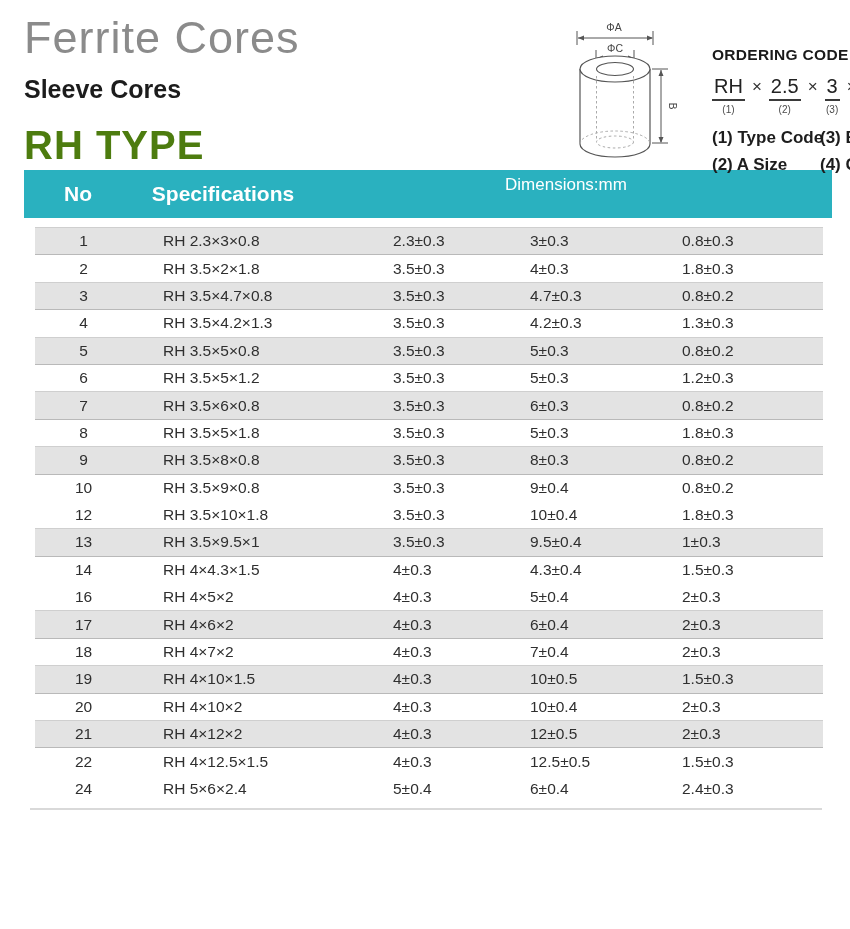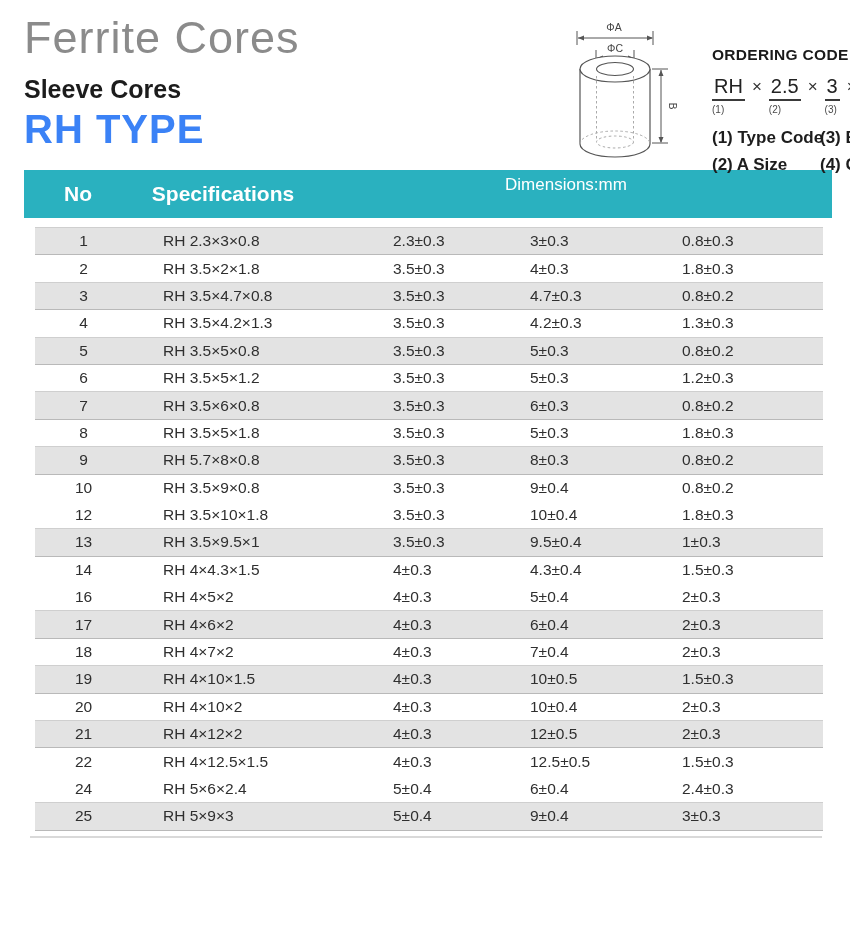"RH" .part { align-items: none -> center }
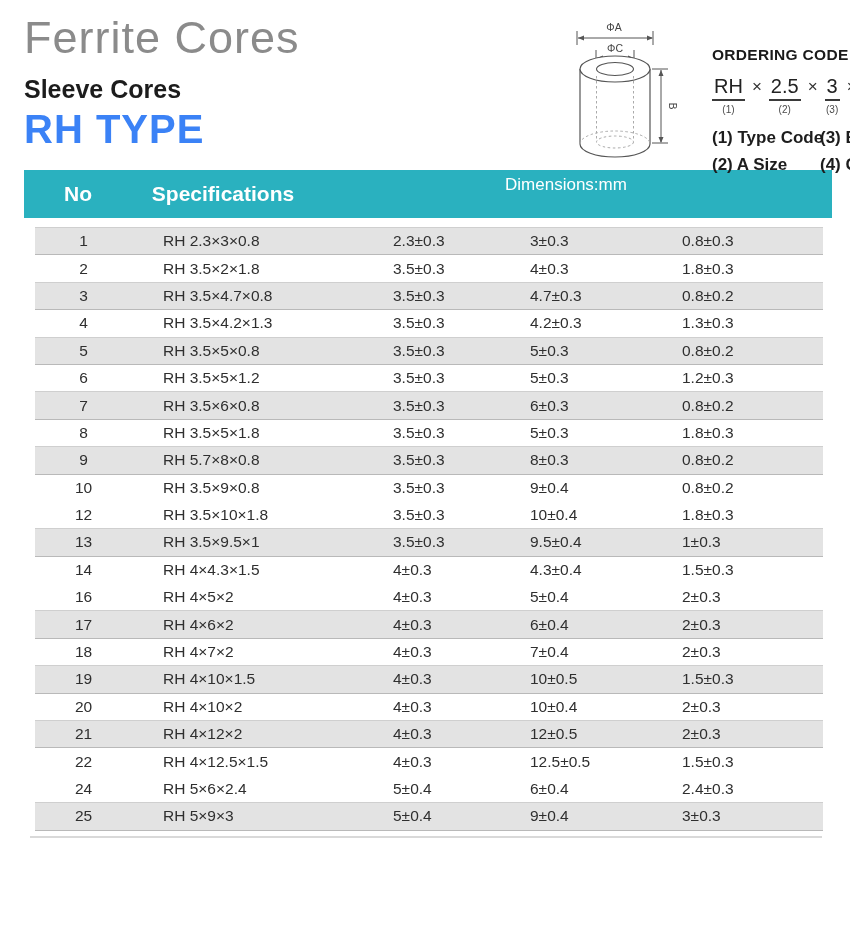"RH TYPE" .t-type { color: #3b82f6 -> #4d7c0f; margin-top: 6px -> 22px }
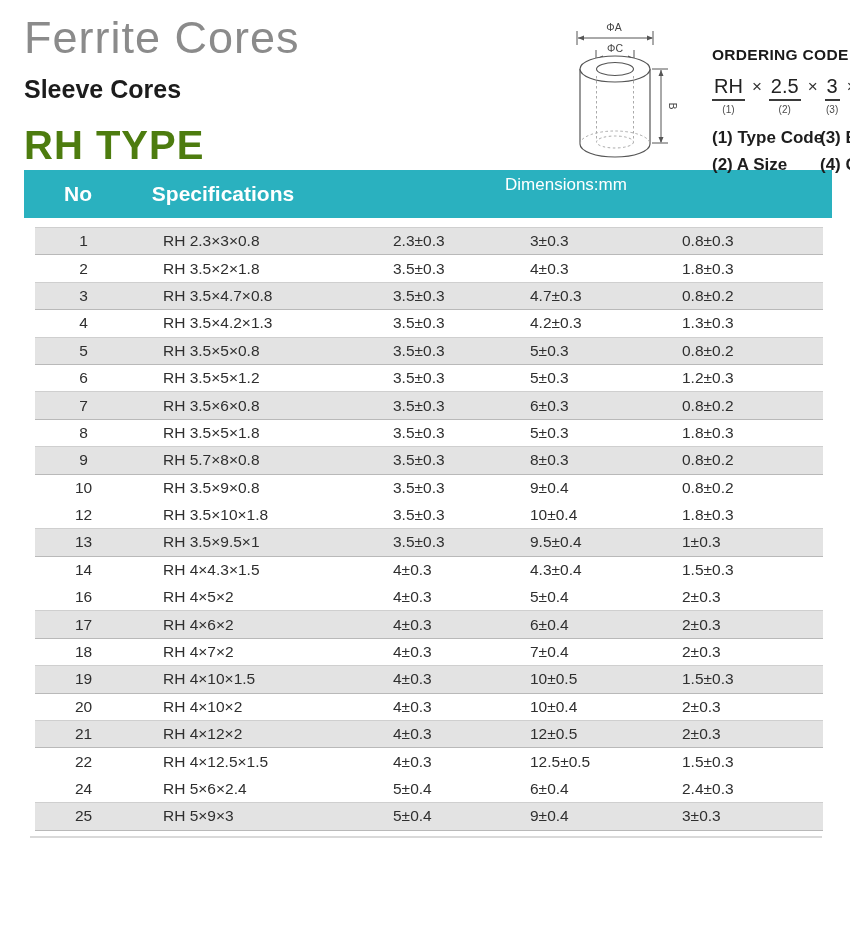"RH 5.7×8×0.8" td.c-spec { text: 5.7 -> 3.5 }
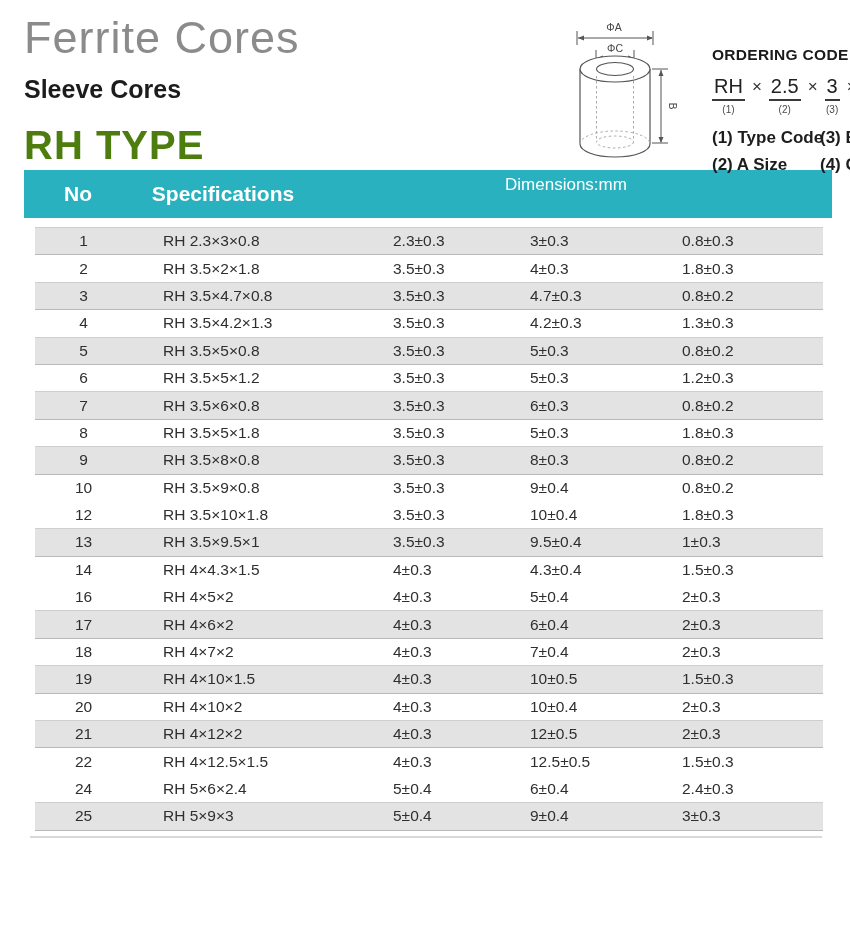"25" tr.g { html: <tr> <td>25</td> <td>RH 5×9×3</td> <td>5±0.4</td> <td>9±0.4</td> <td>3±0.3</td> </tr> -> none }
